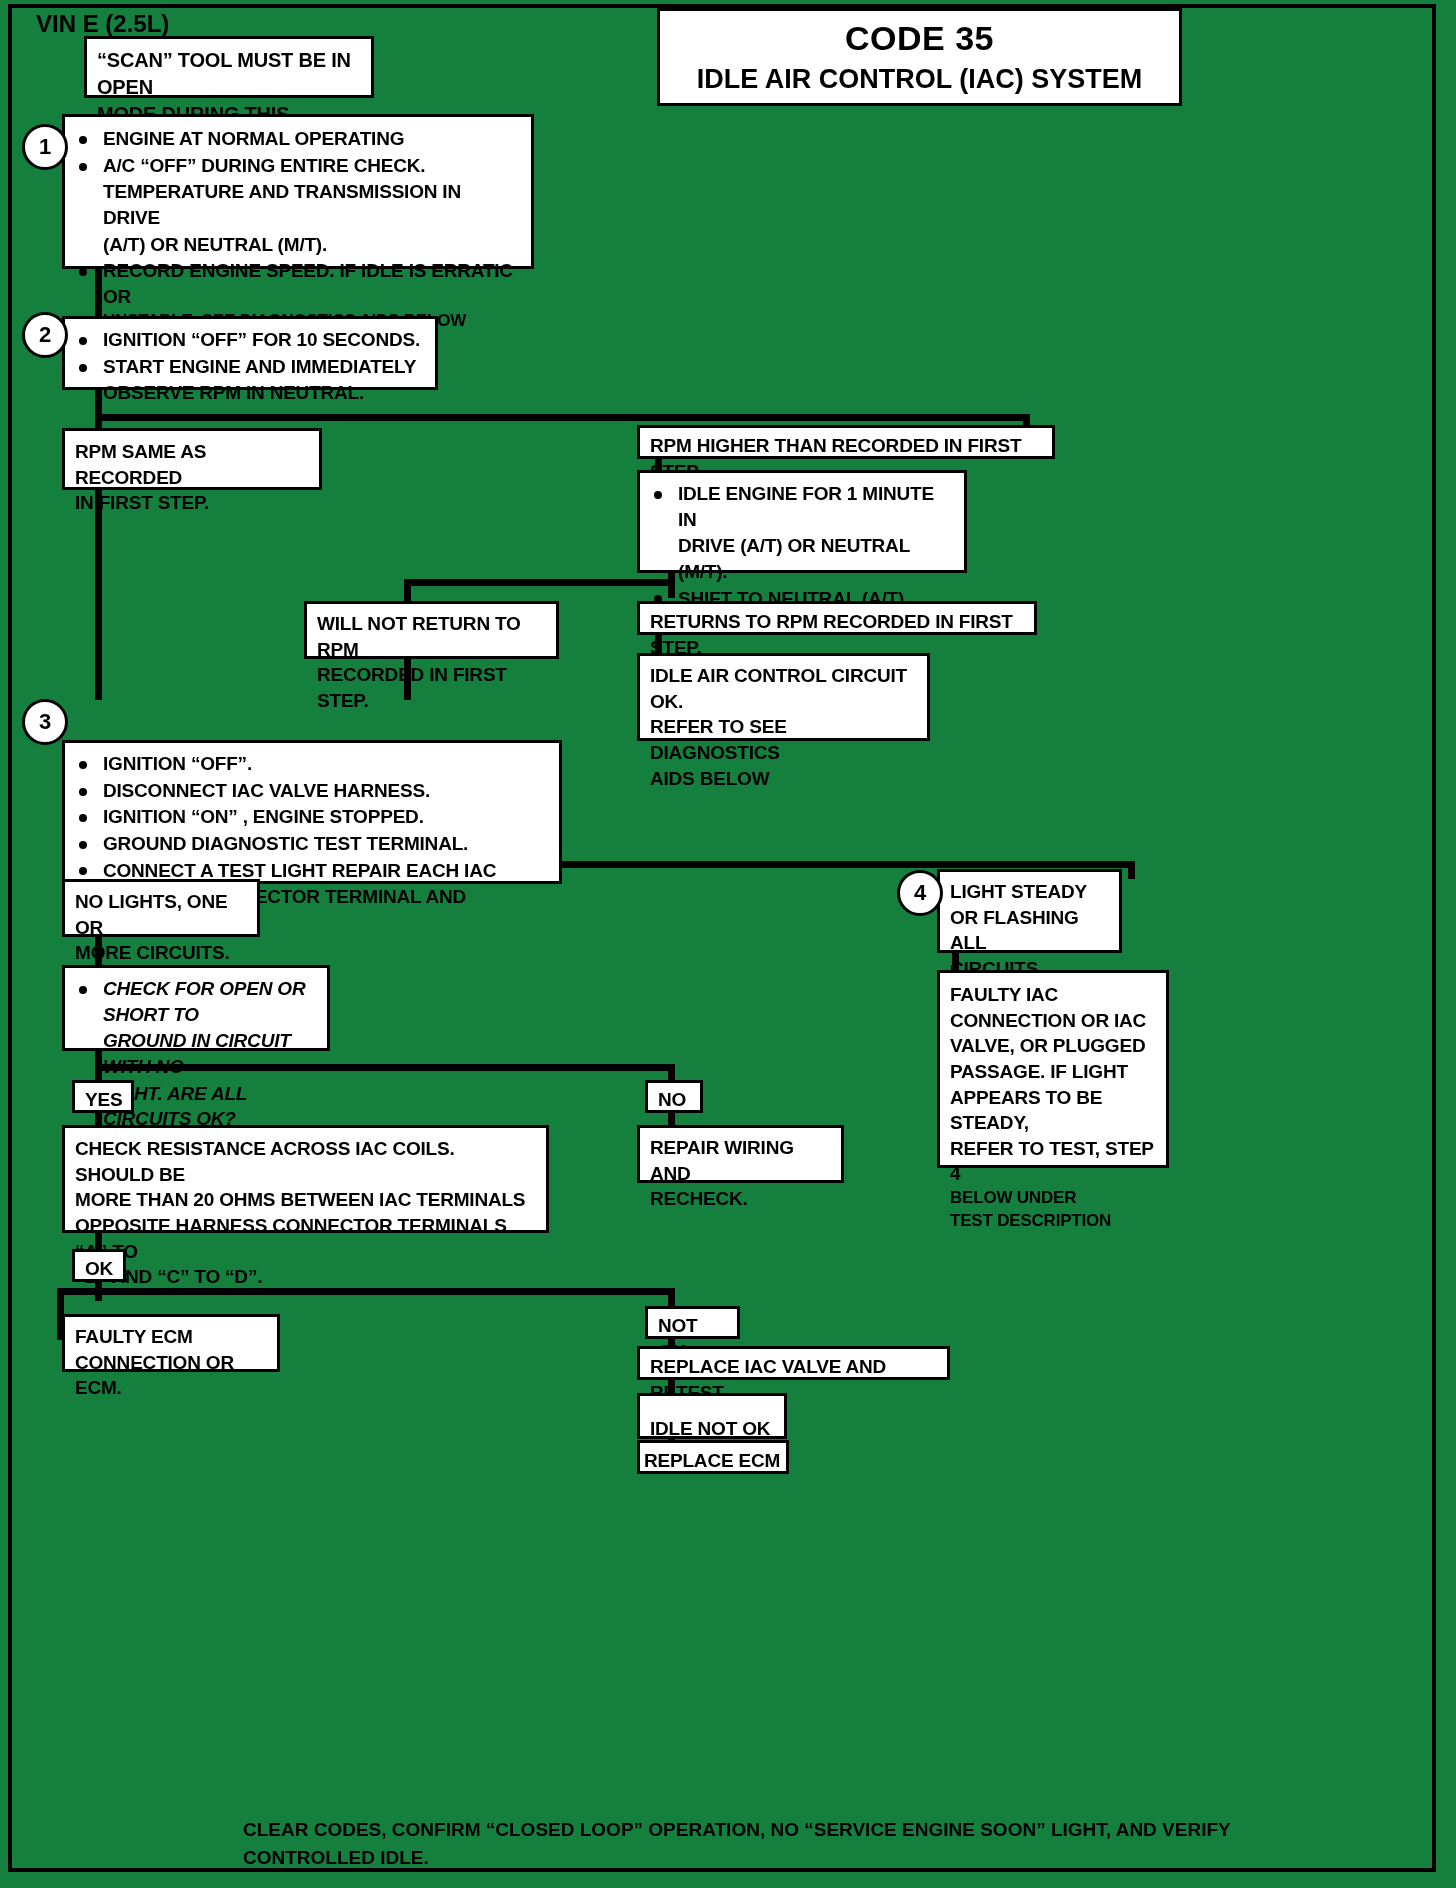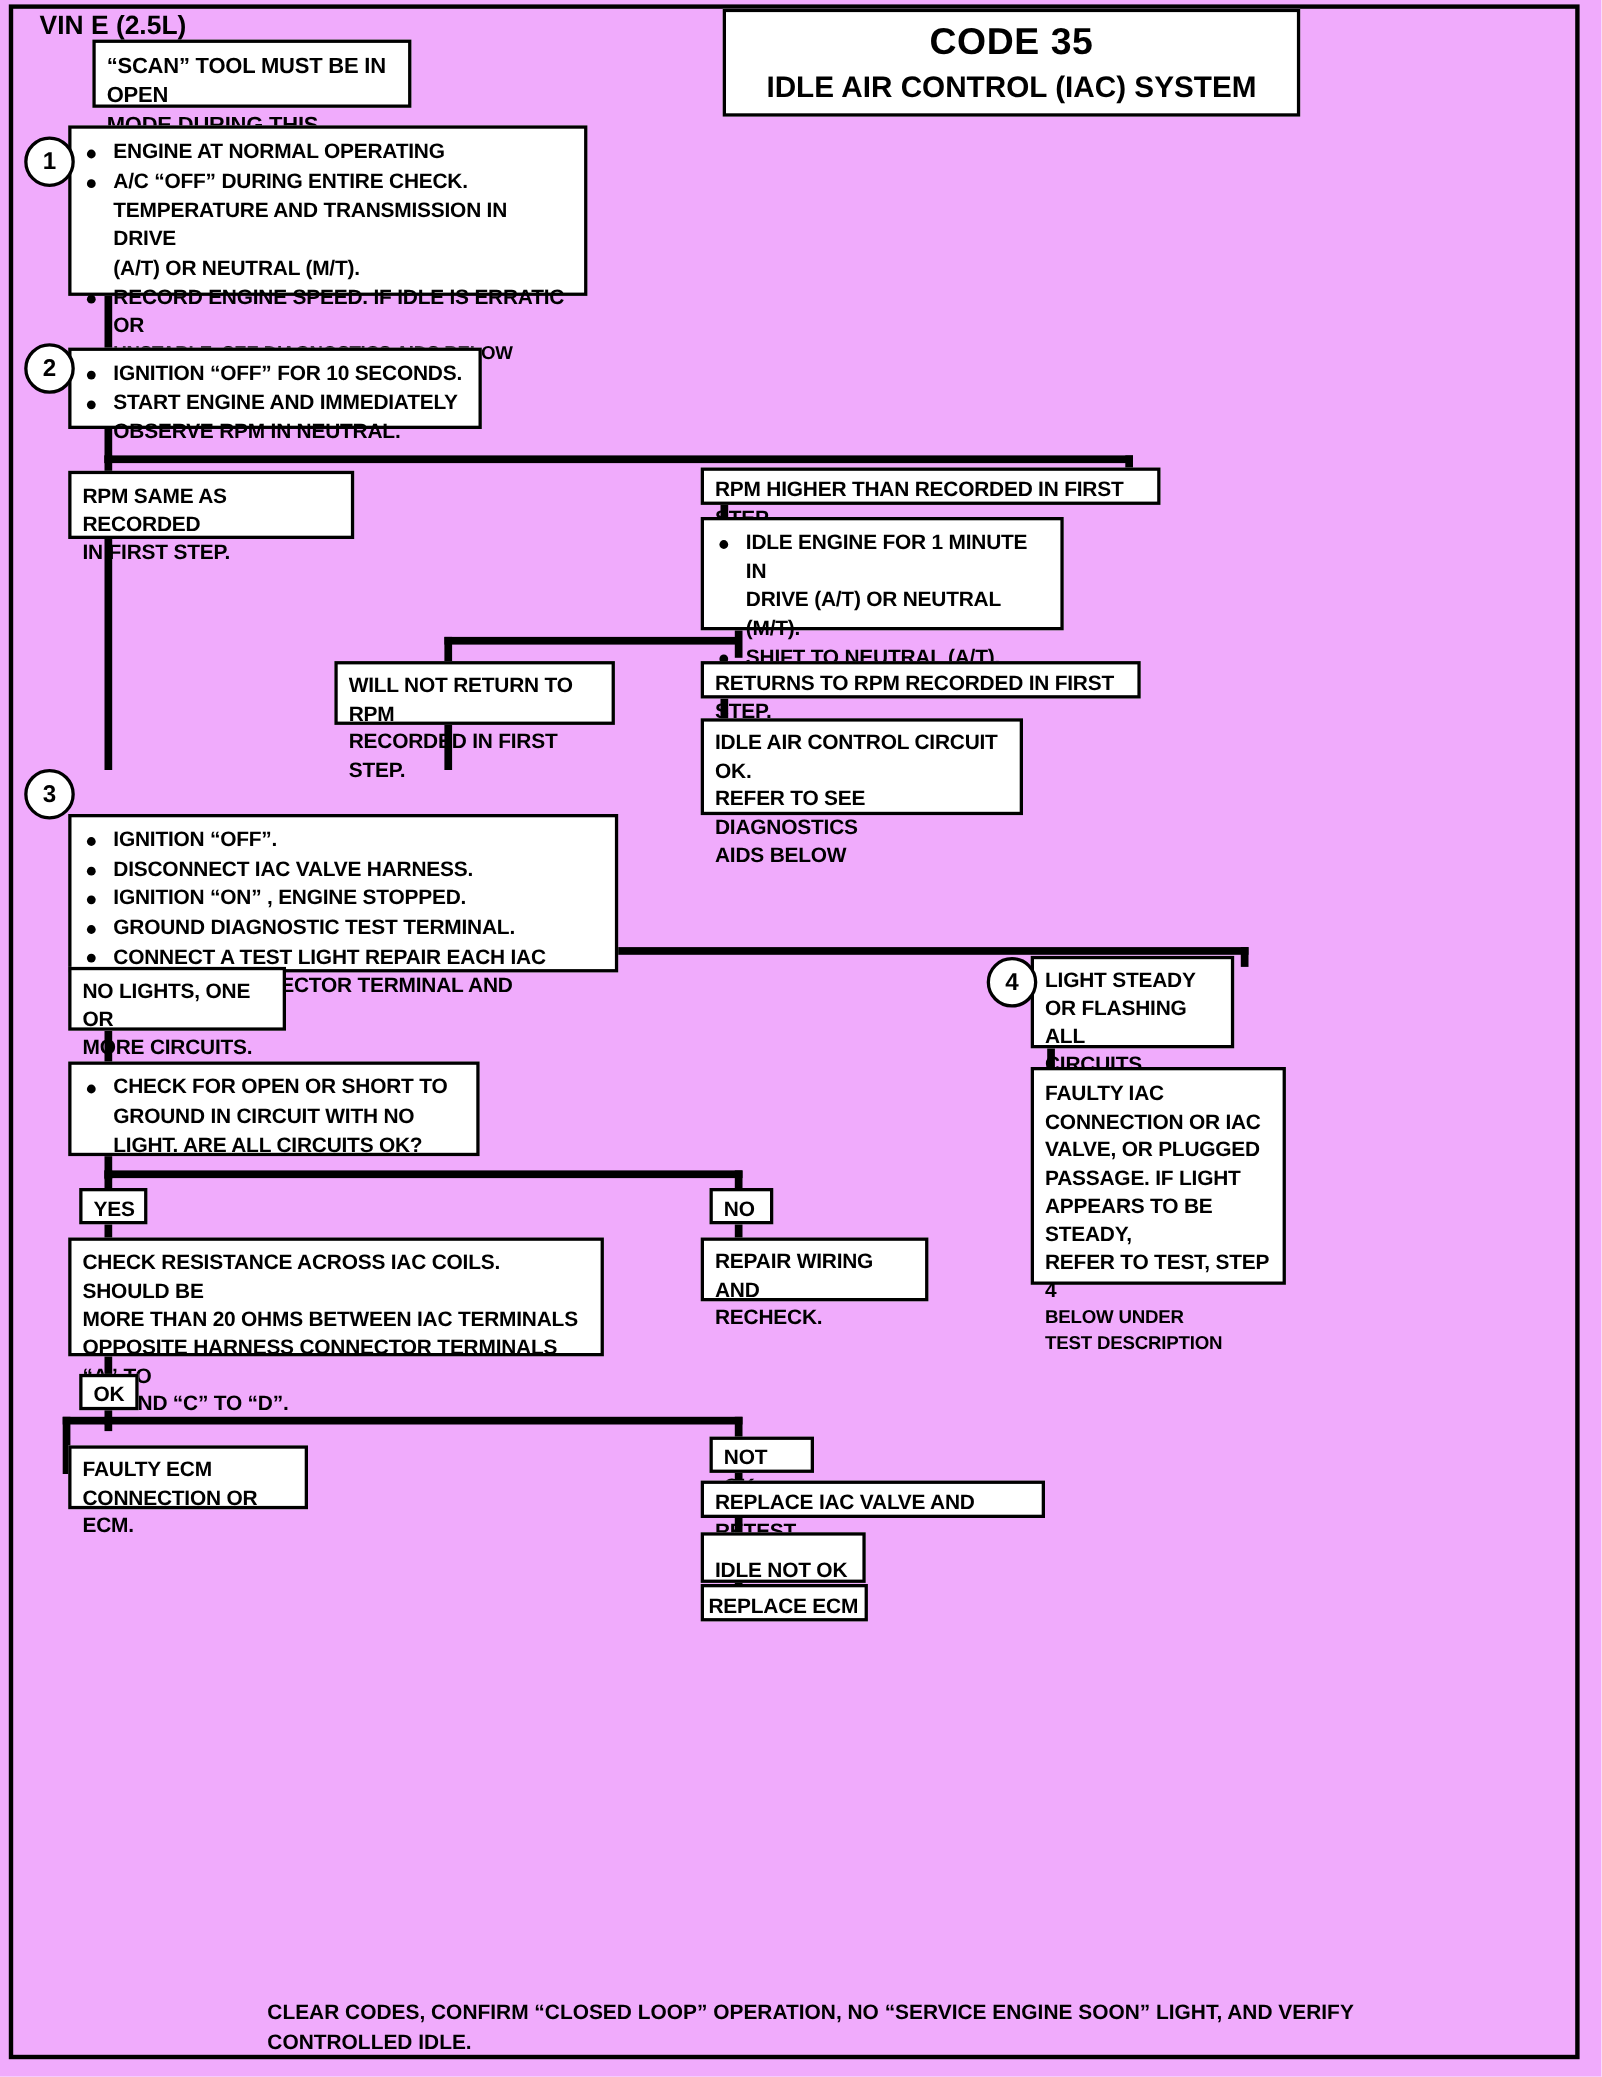"VIN E (2.5L)" #sheet { background: #f0abfc -> #15803d }
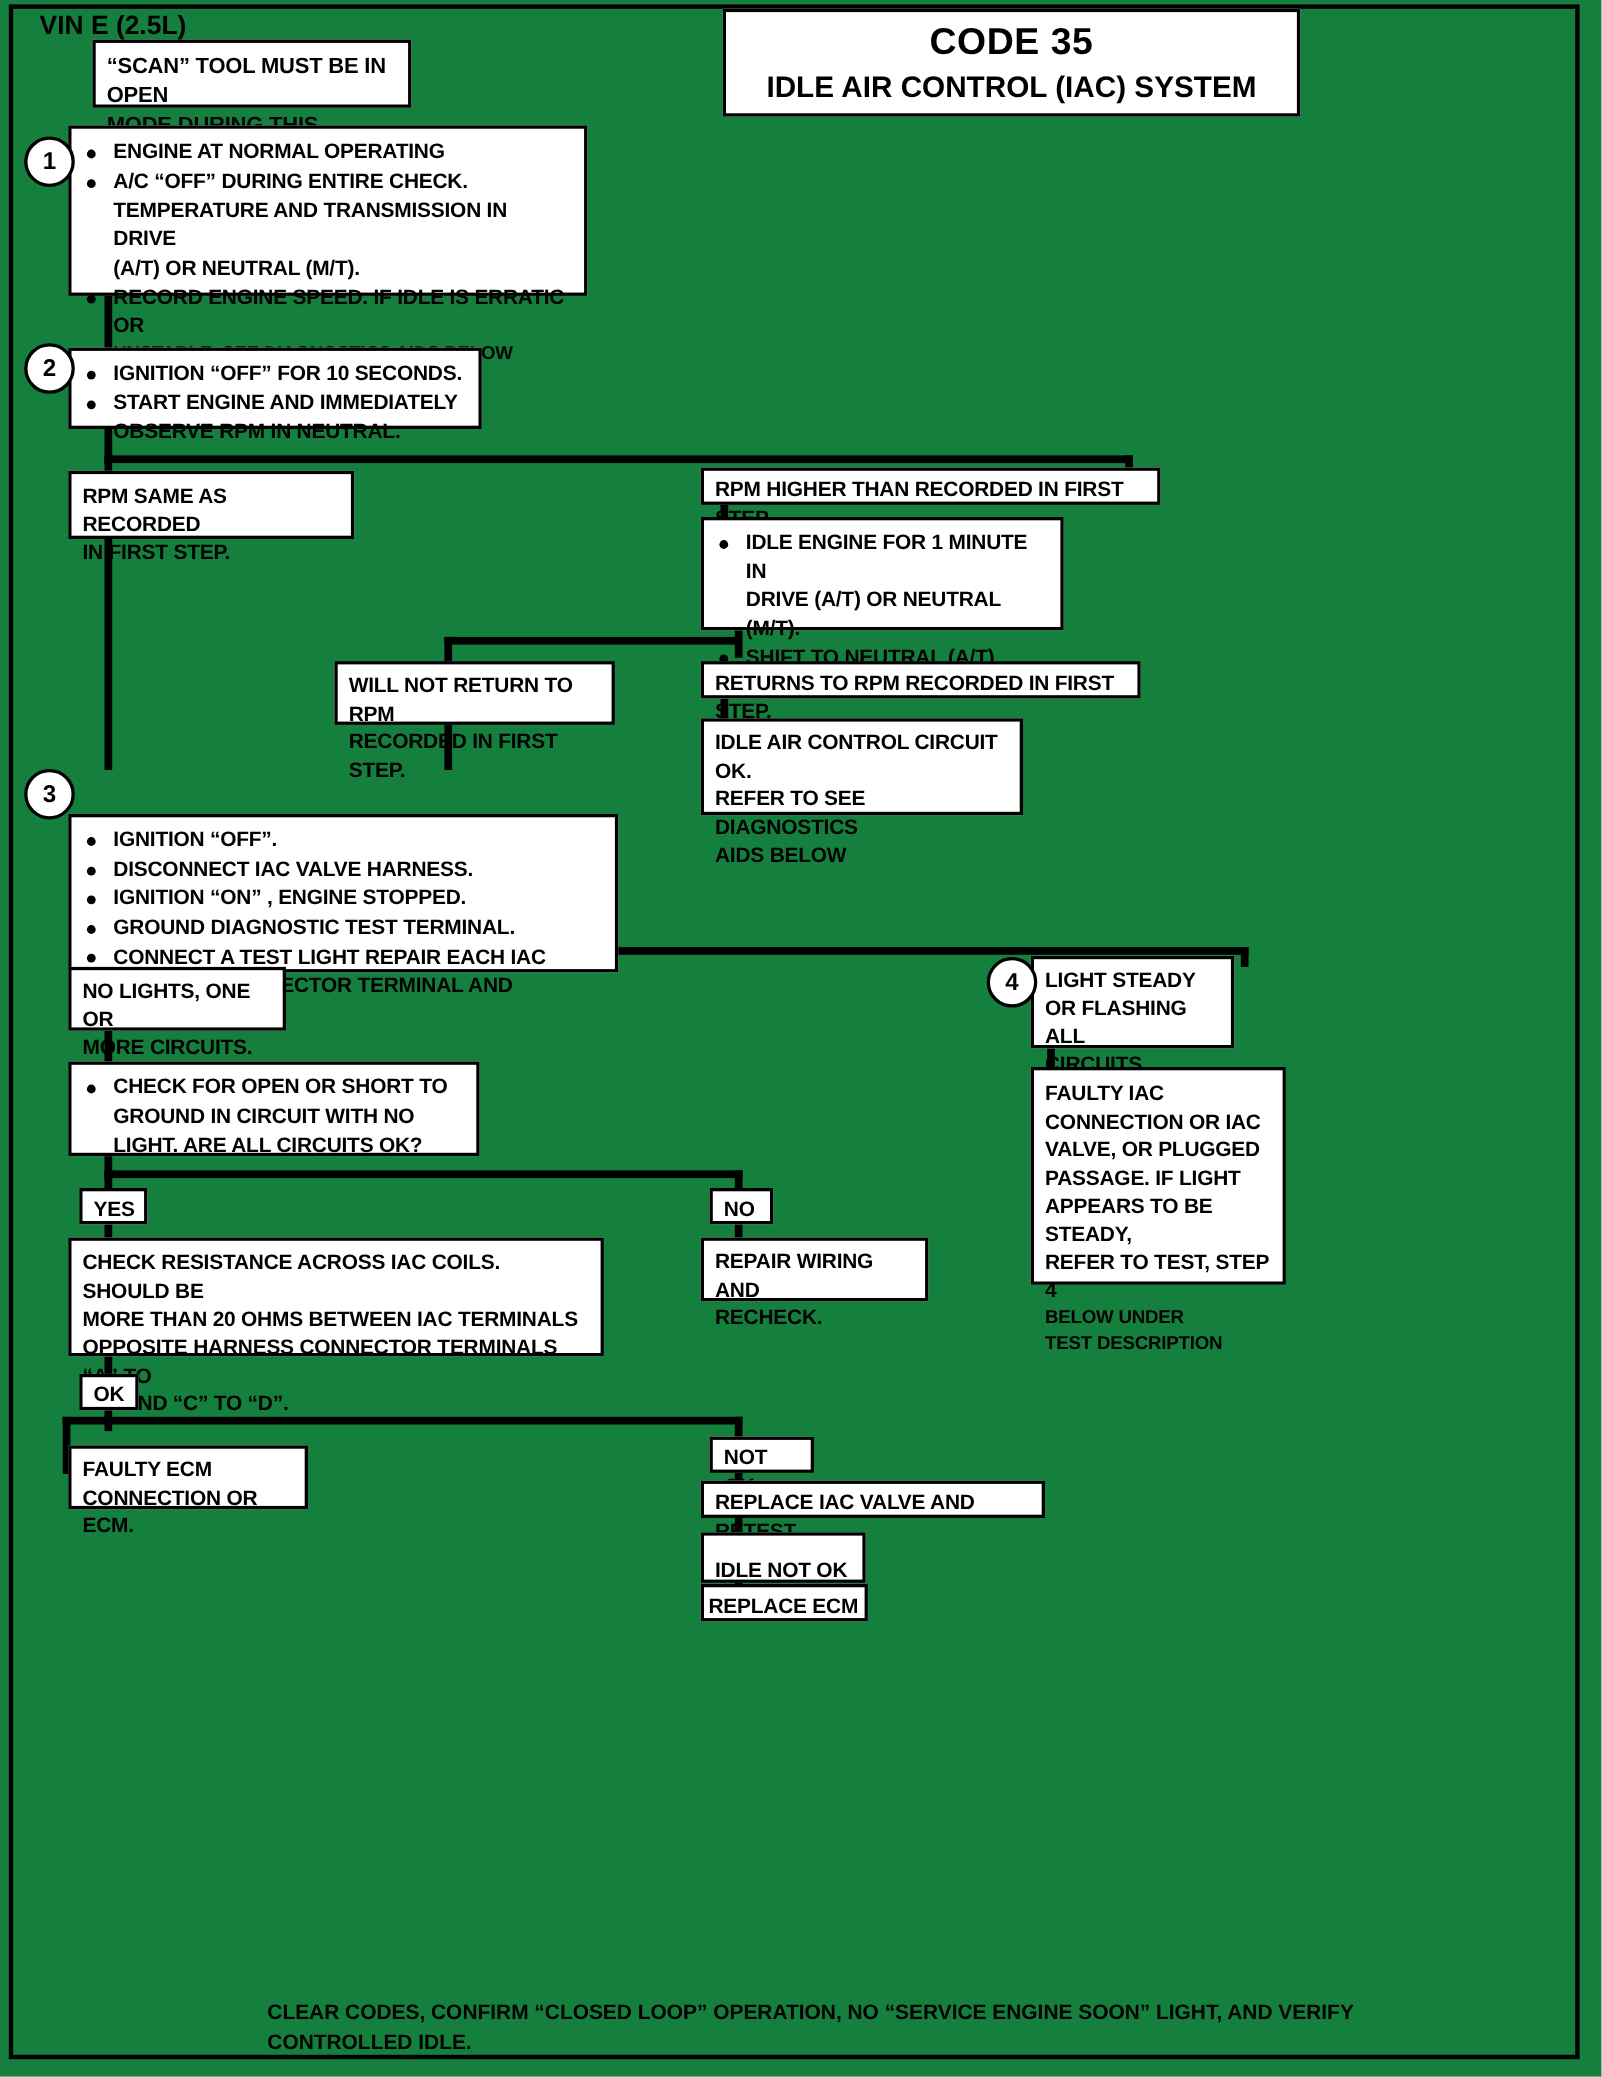"CHECK FOR OPEN OR SHORT" div.box { font-style: none -> italic; width: 374px -> 268px }
